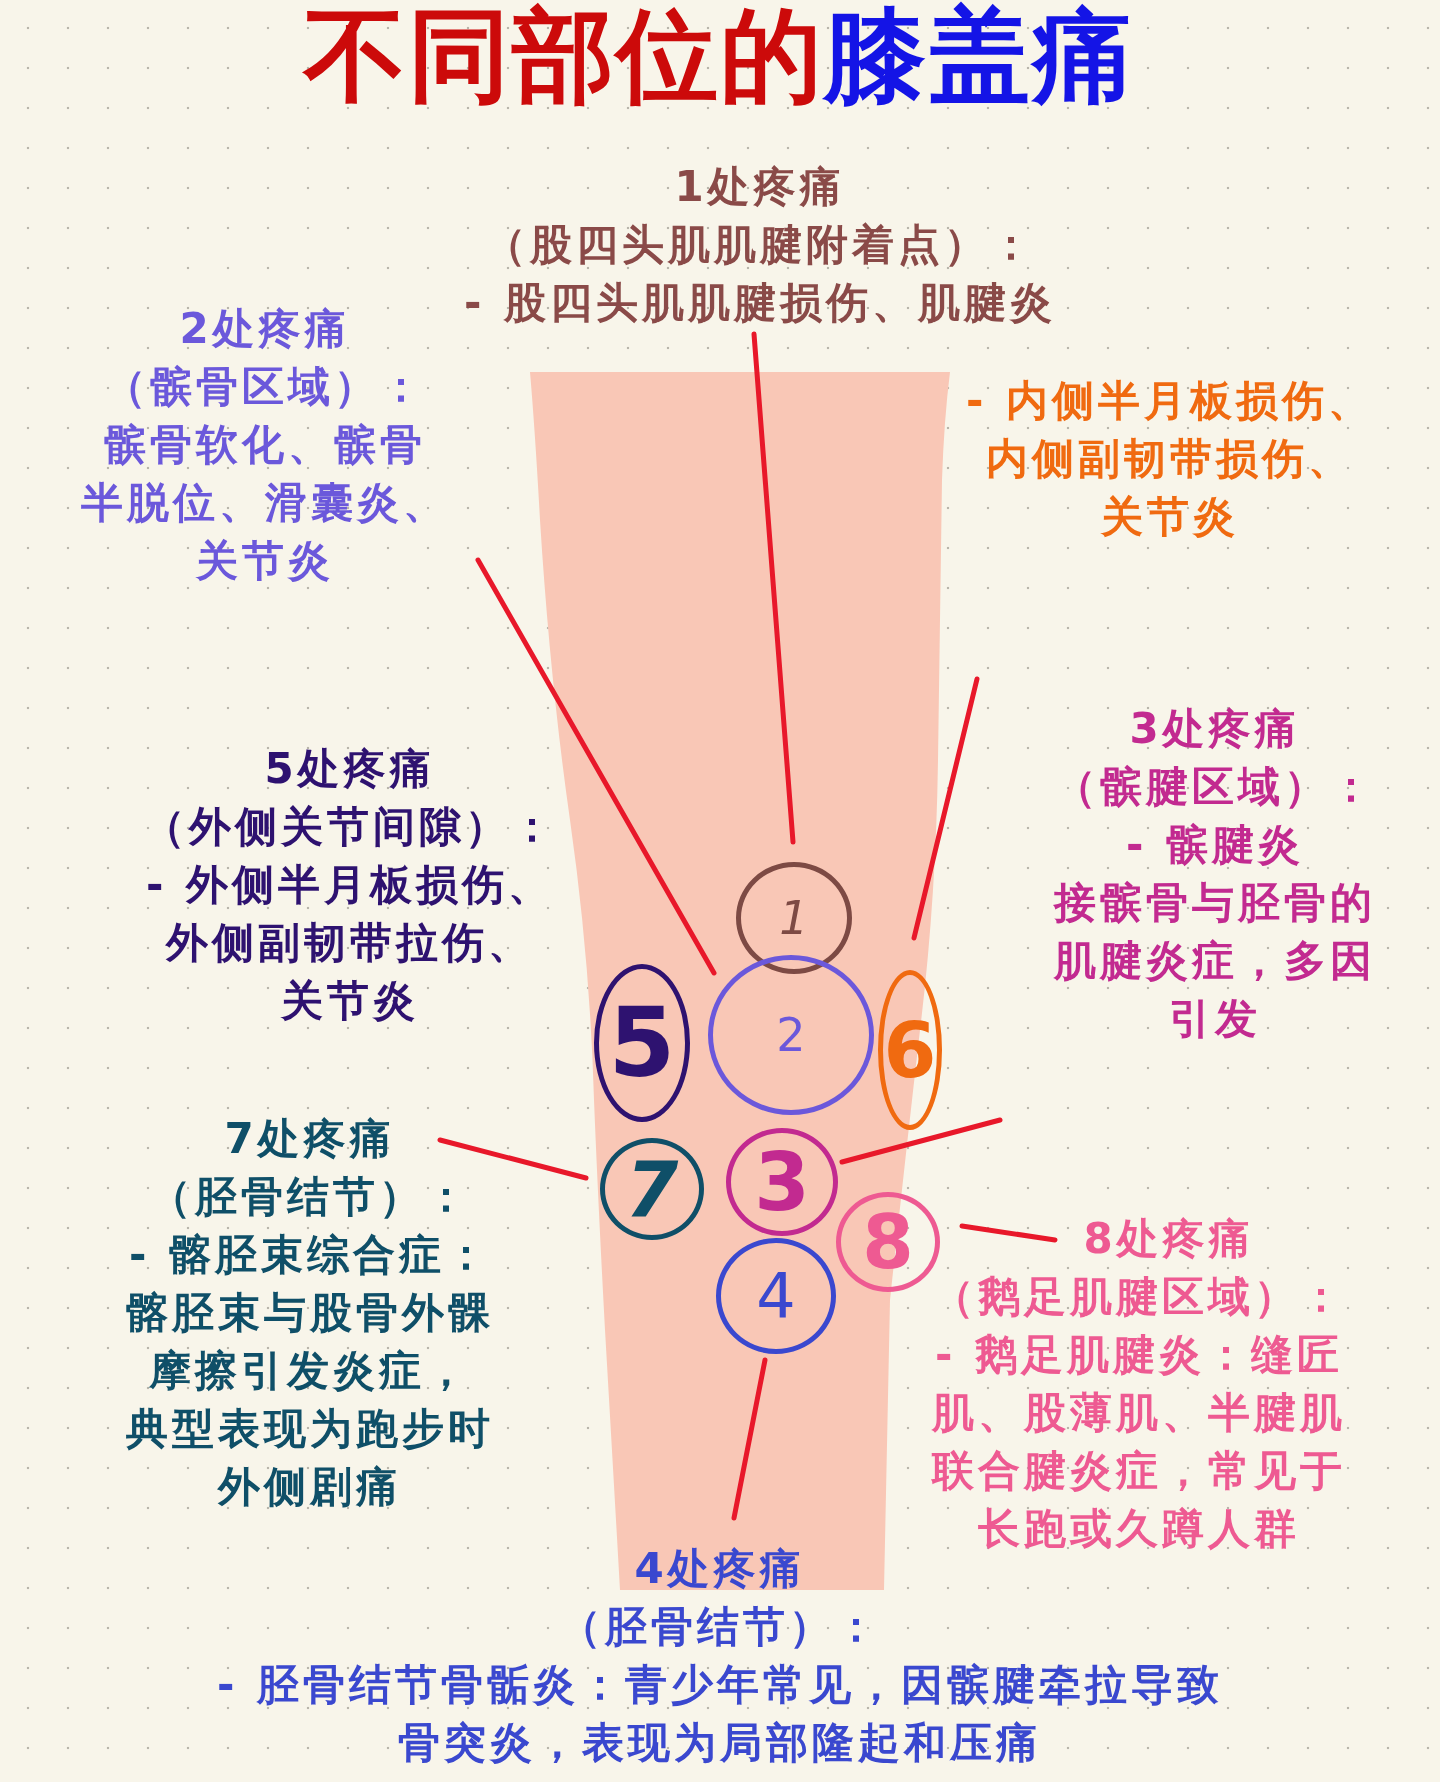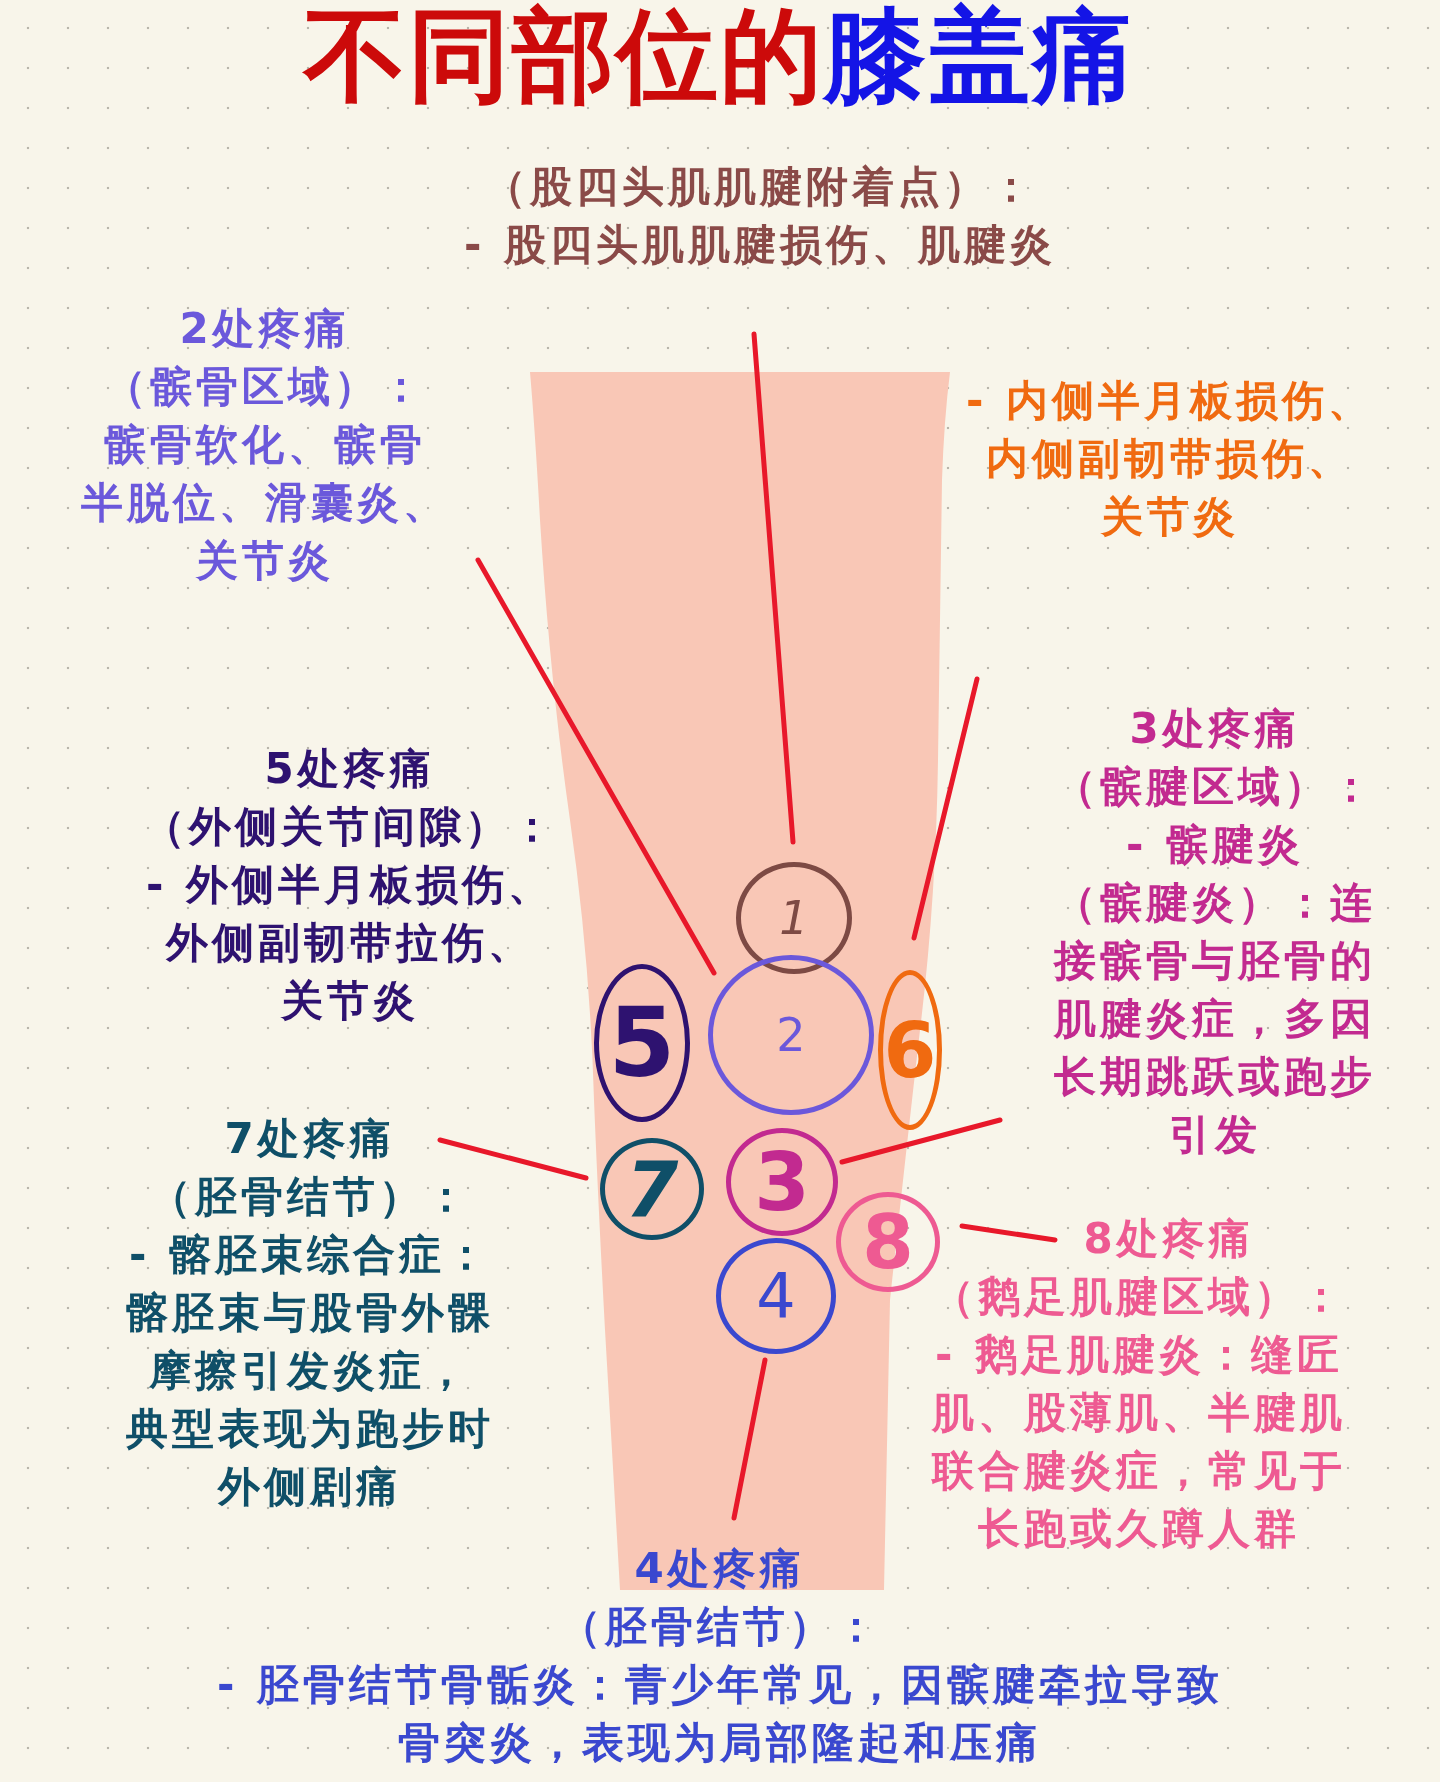"1处疼痛" div { html: none -> <div>1处疼痛</div> }
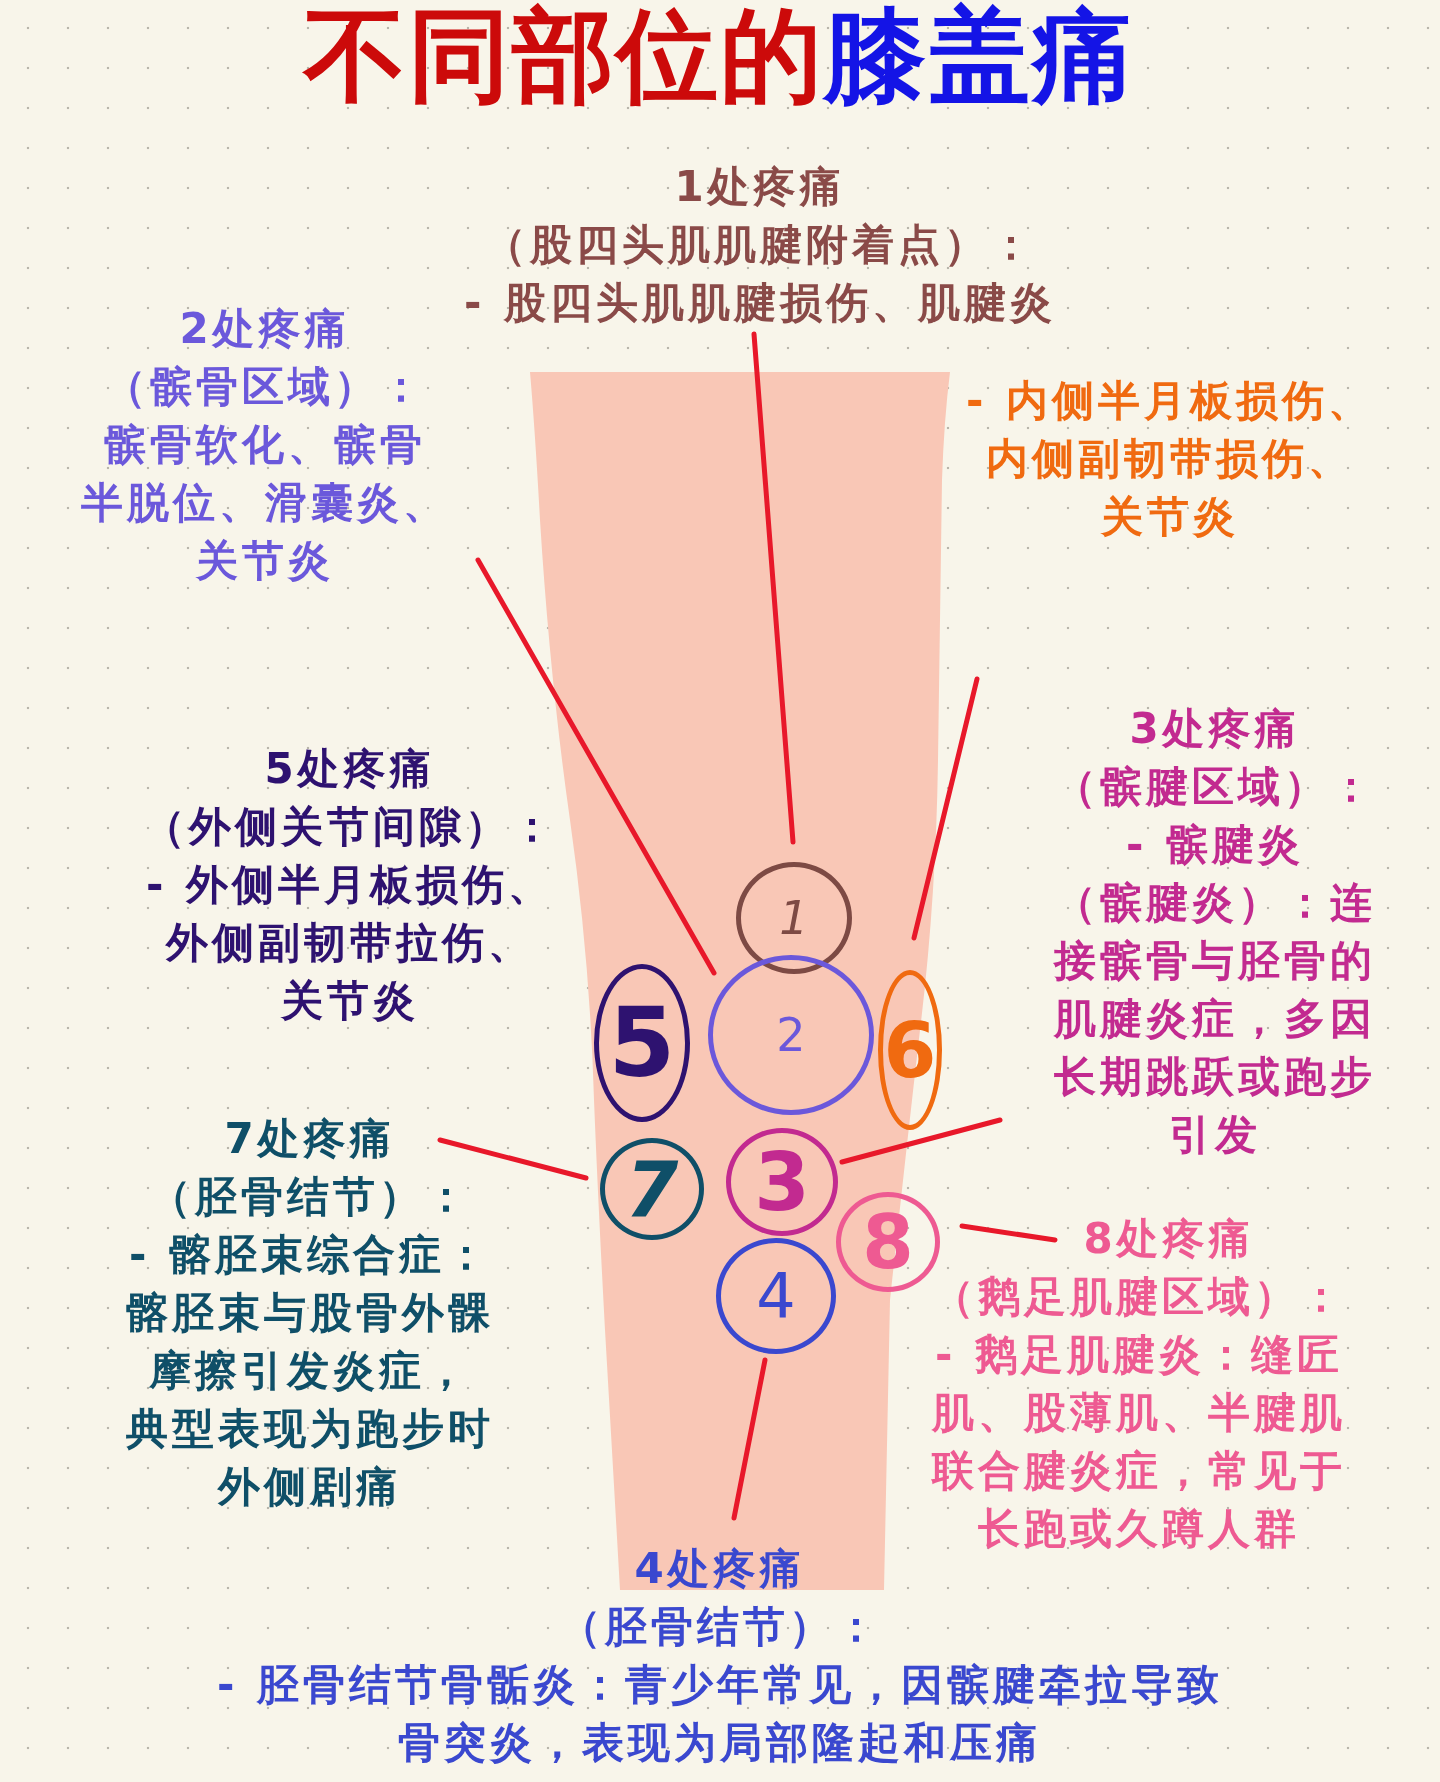"（髌腱炎）：连" div { html: <div>（髌腱炎）：连</div> -> none }
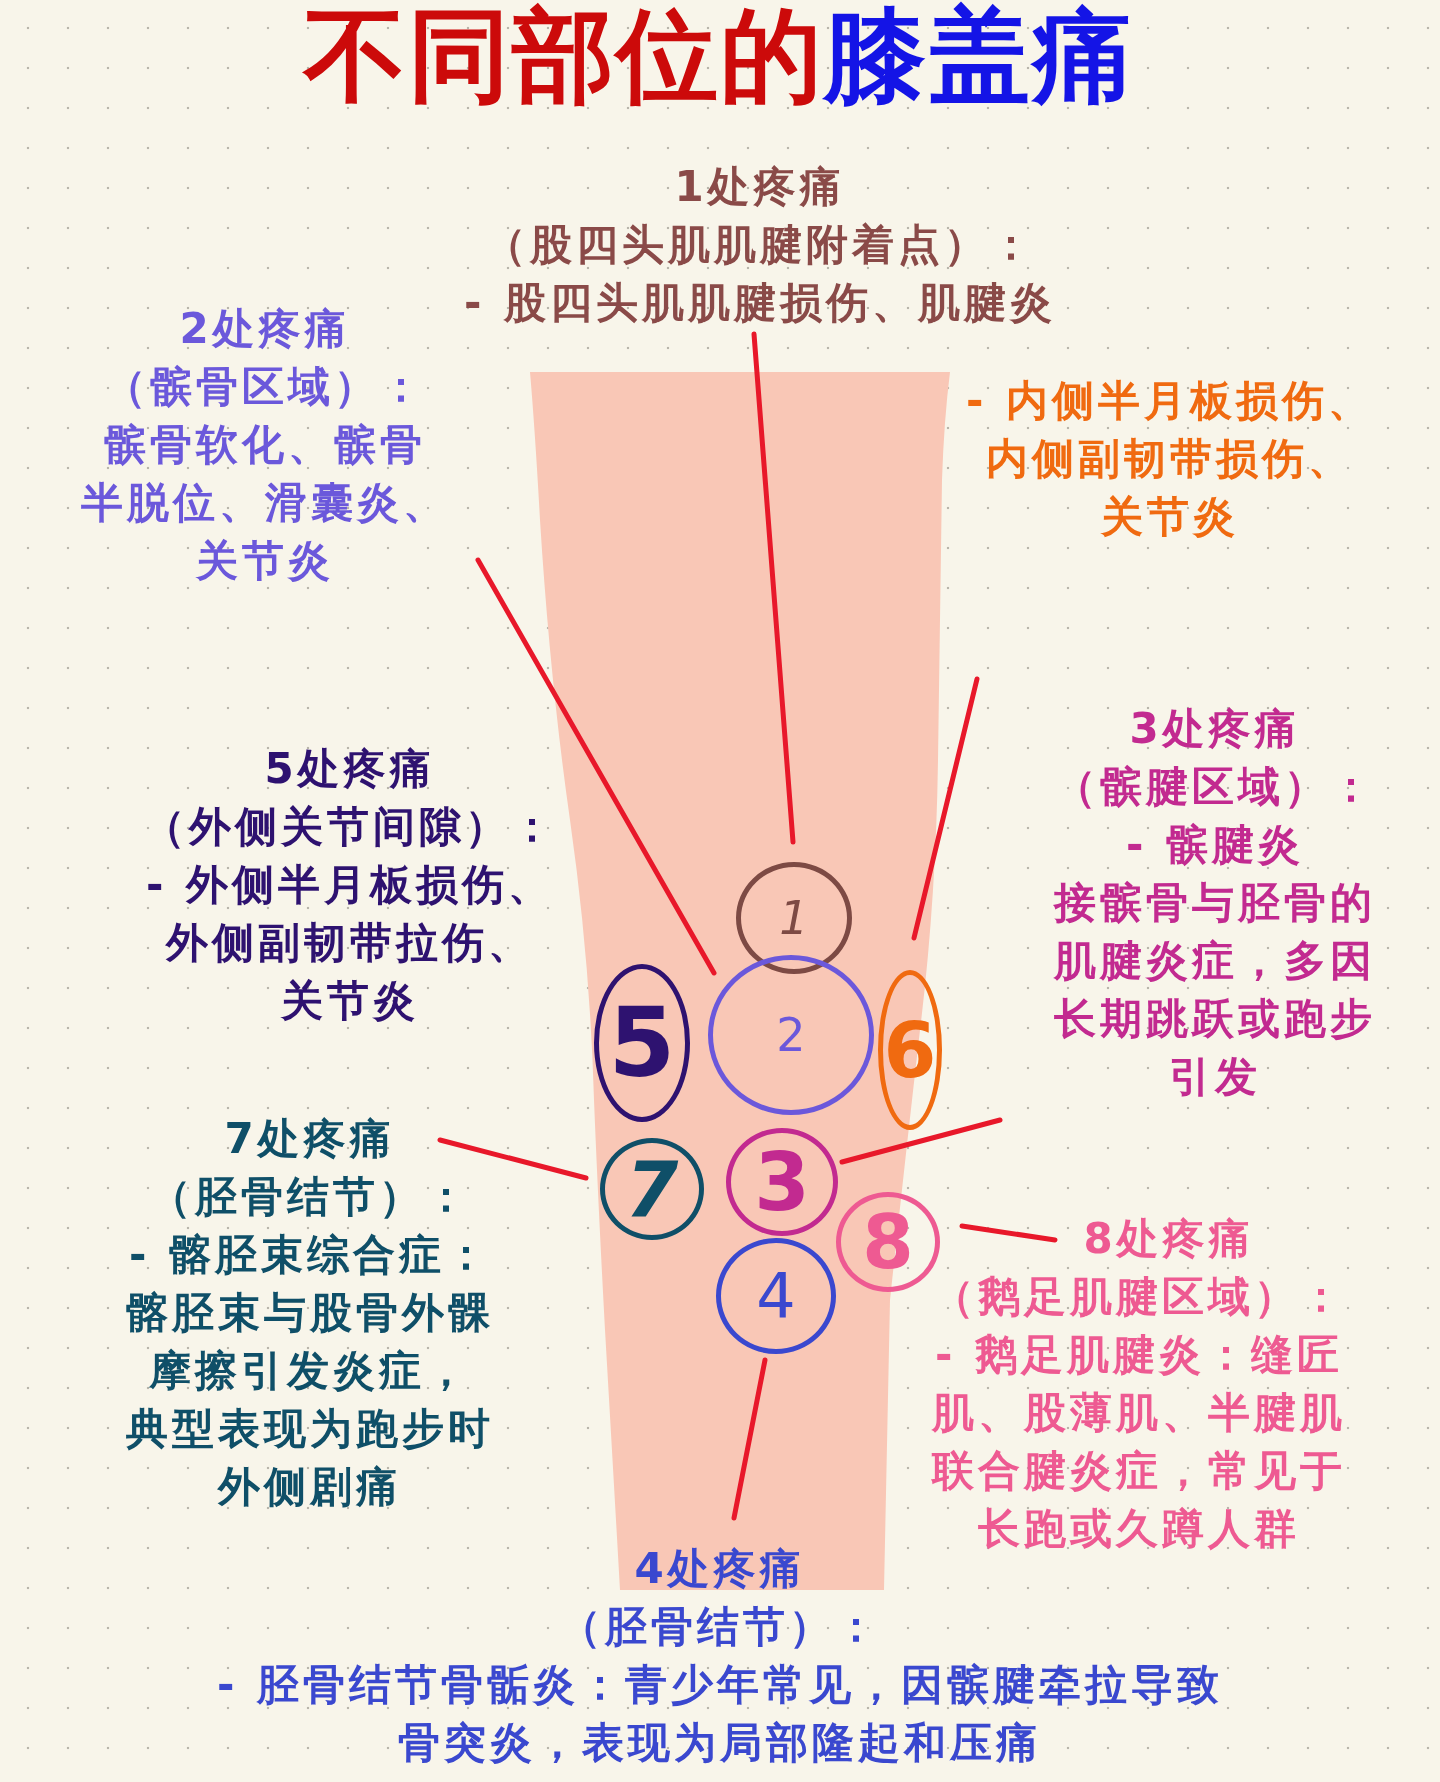"长期跳跃或跑步" div { html: <div>长期跳跃或跑步</div> -> none }
